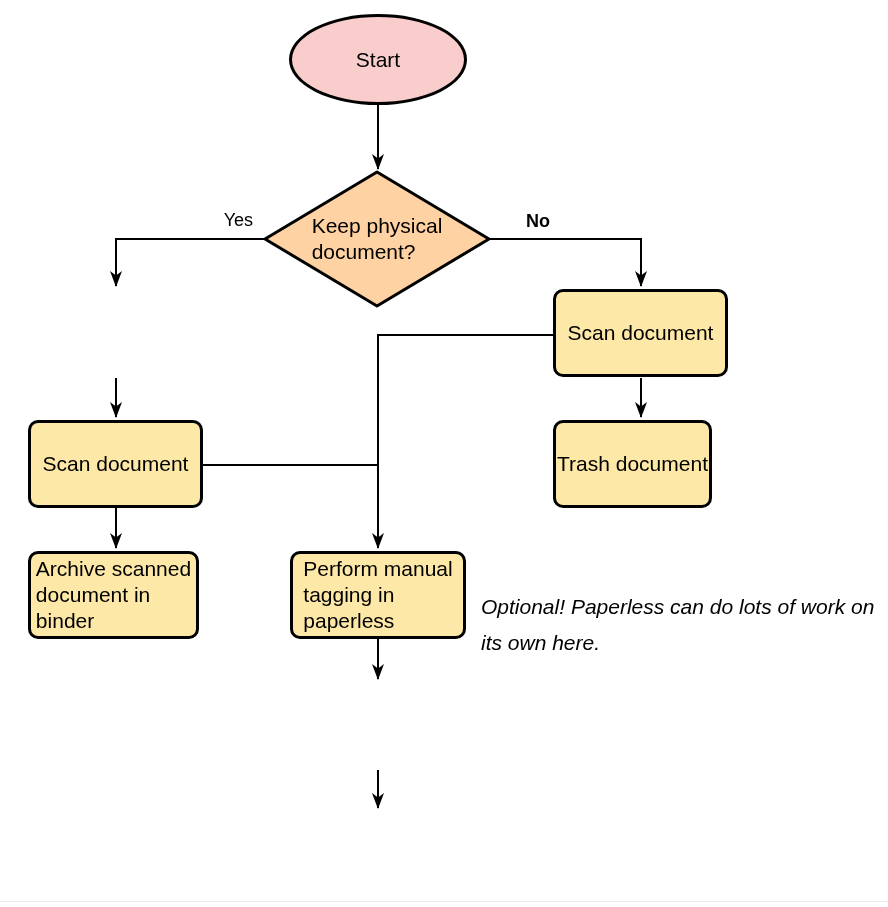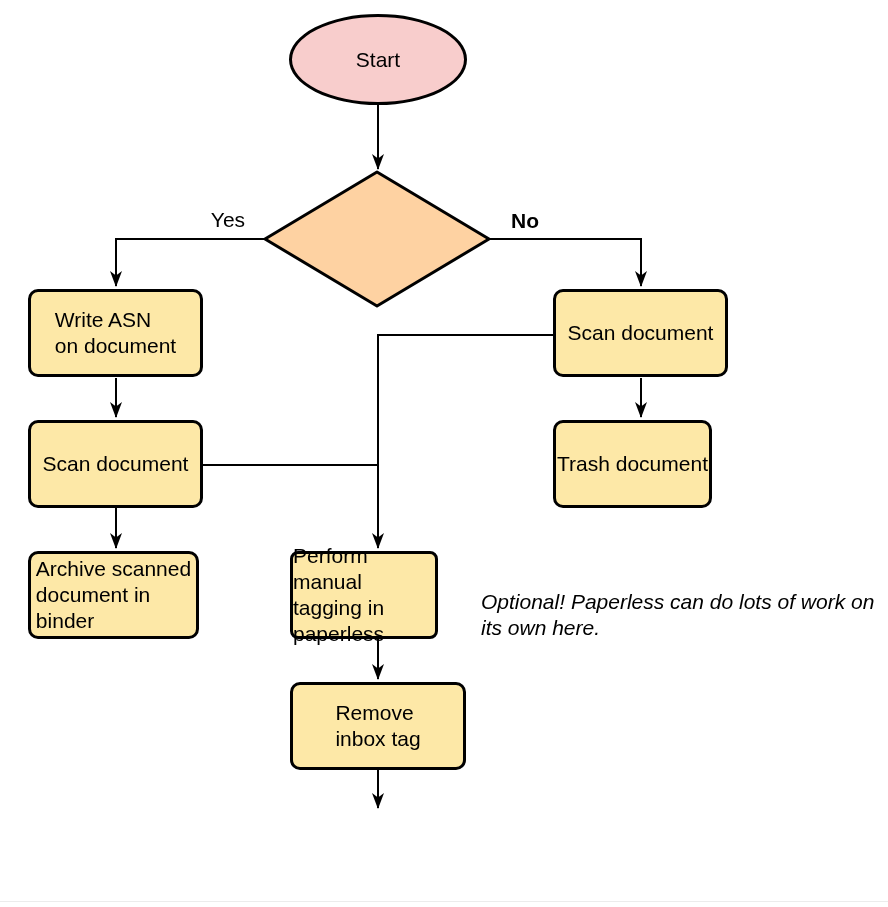"Yes" .edge-label { font-size: 21px -> 18px; text-align: center -> right }
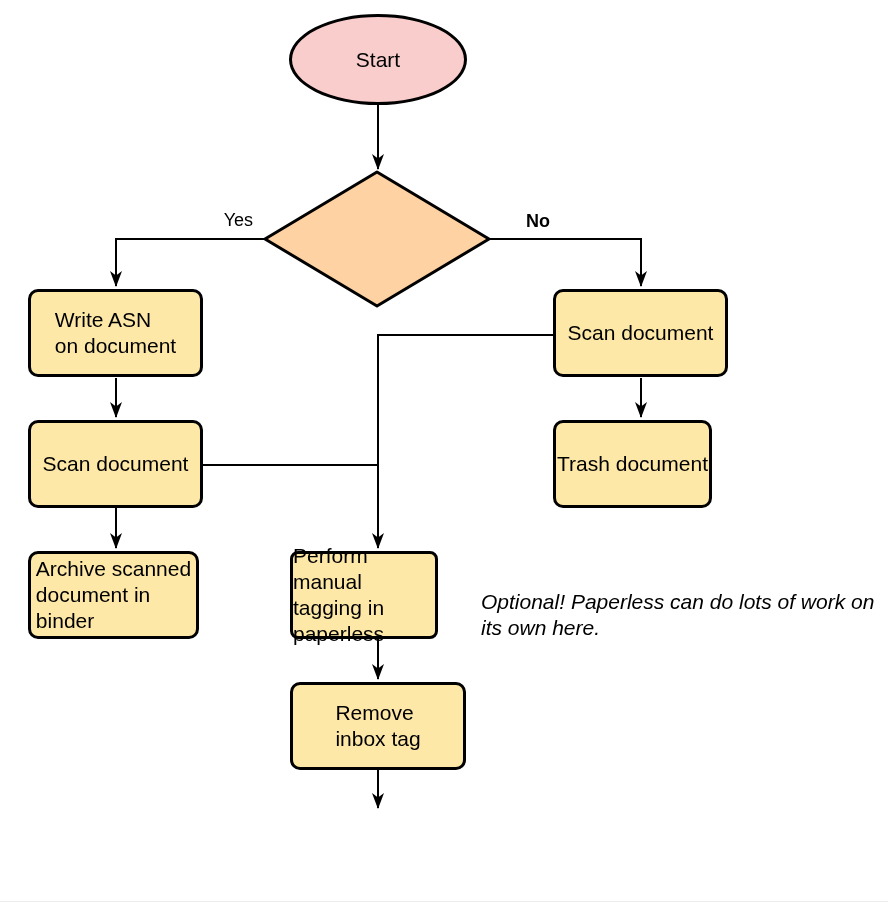"Keep physical" div.node { html: none -> <div>Keep physical document?</div> }
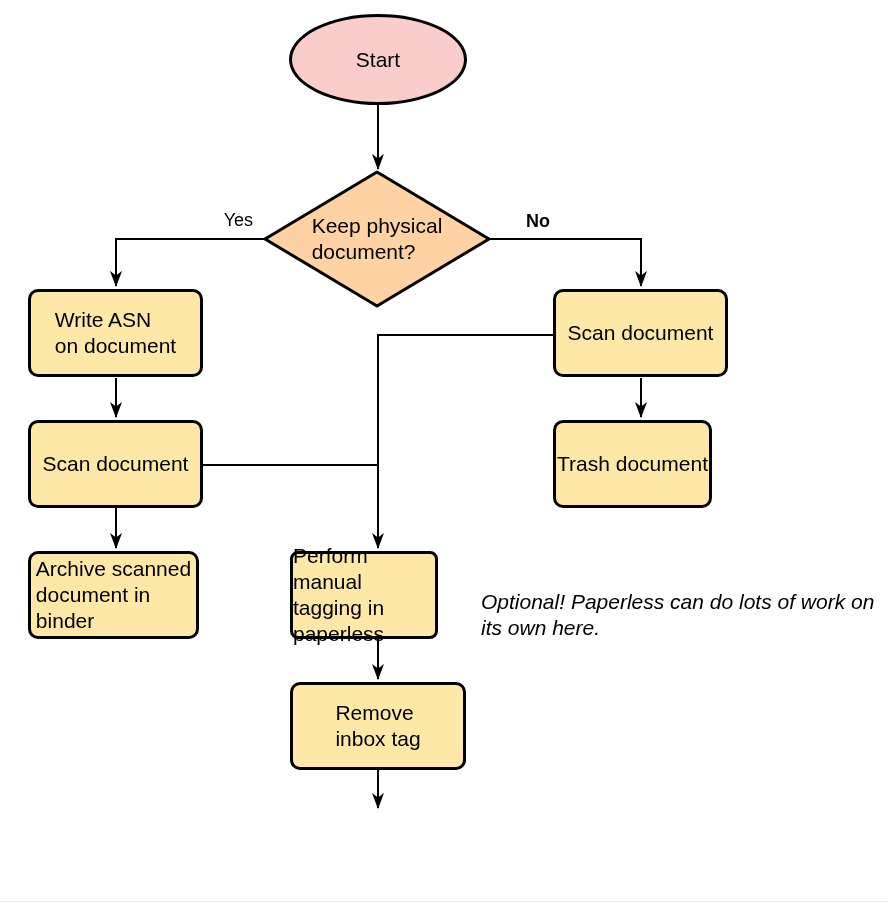"Write ASN" div.node { html: <div>Write ASN on document</div> -> none }
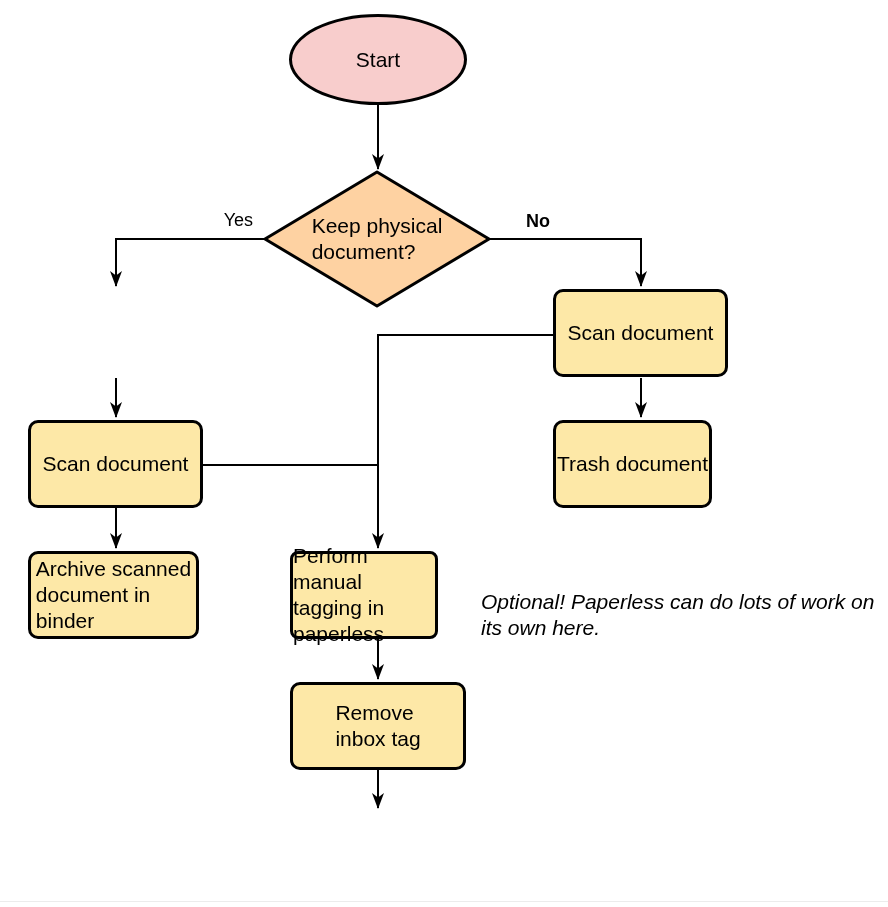"Perform manual" div.node { border-radius: 8px -> none; width: 148px -> 176px }
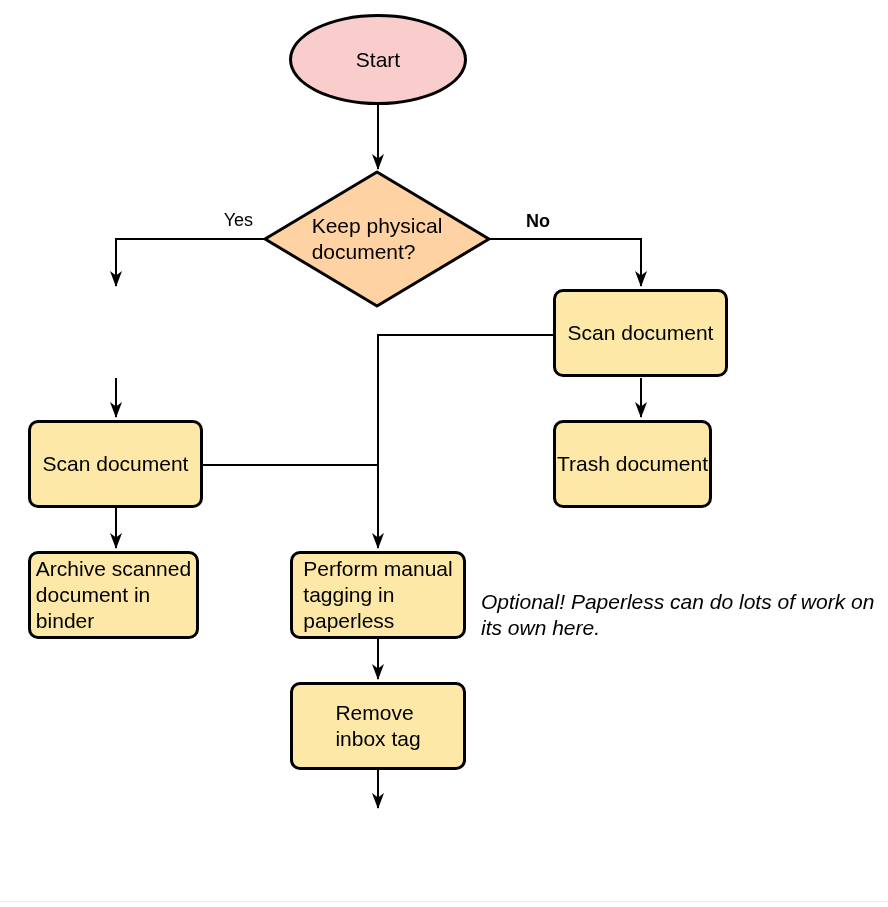"Optional! Paperless can do lots" .annotation { line-height: 26px -> 36px }
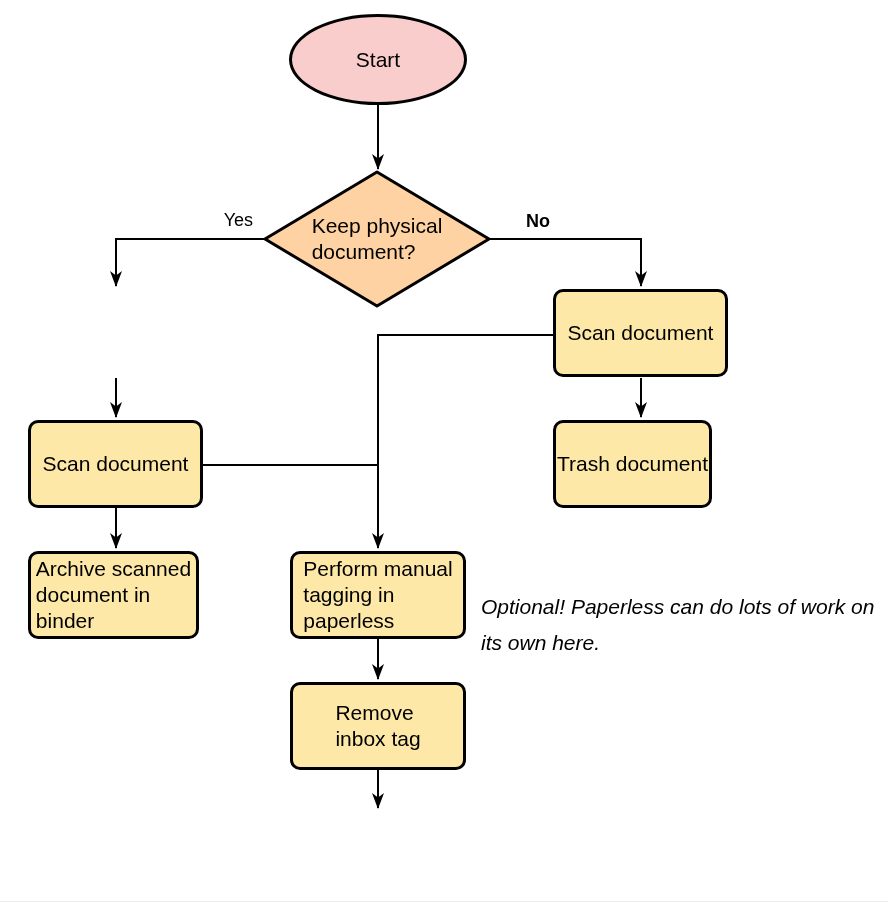"Remove" div.node { html: <div>Remove inbox tag</div> -> none }
